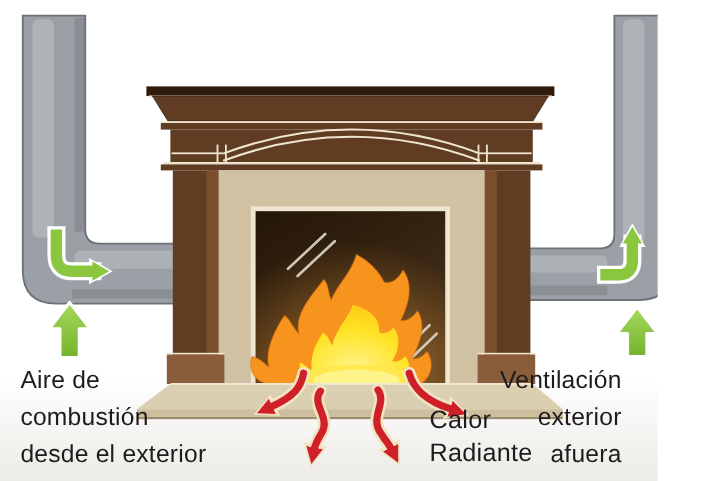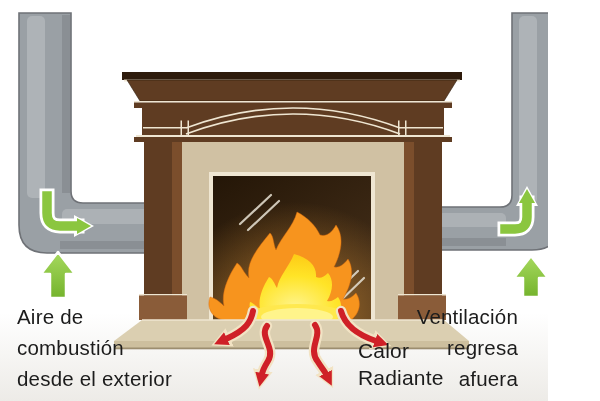"Ventilación" div.label { text: regresa -> exterior }
